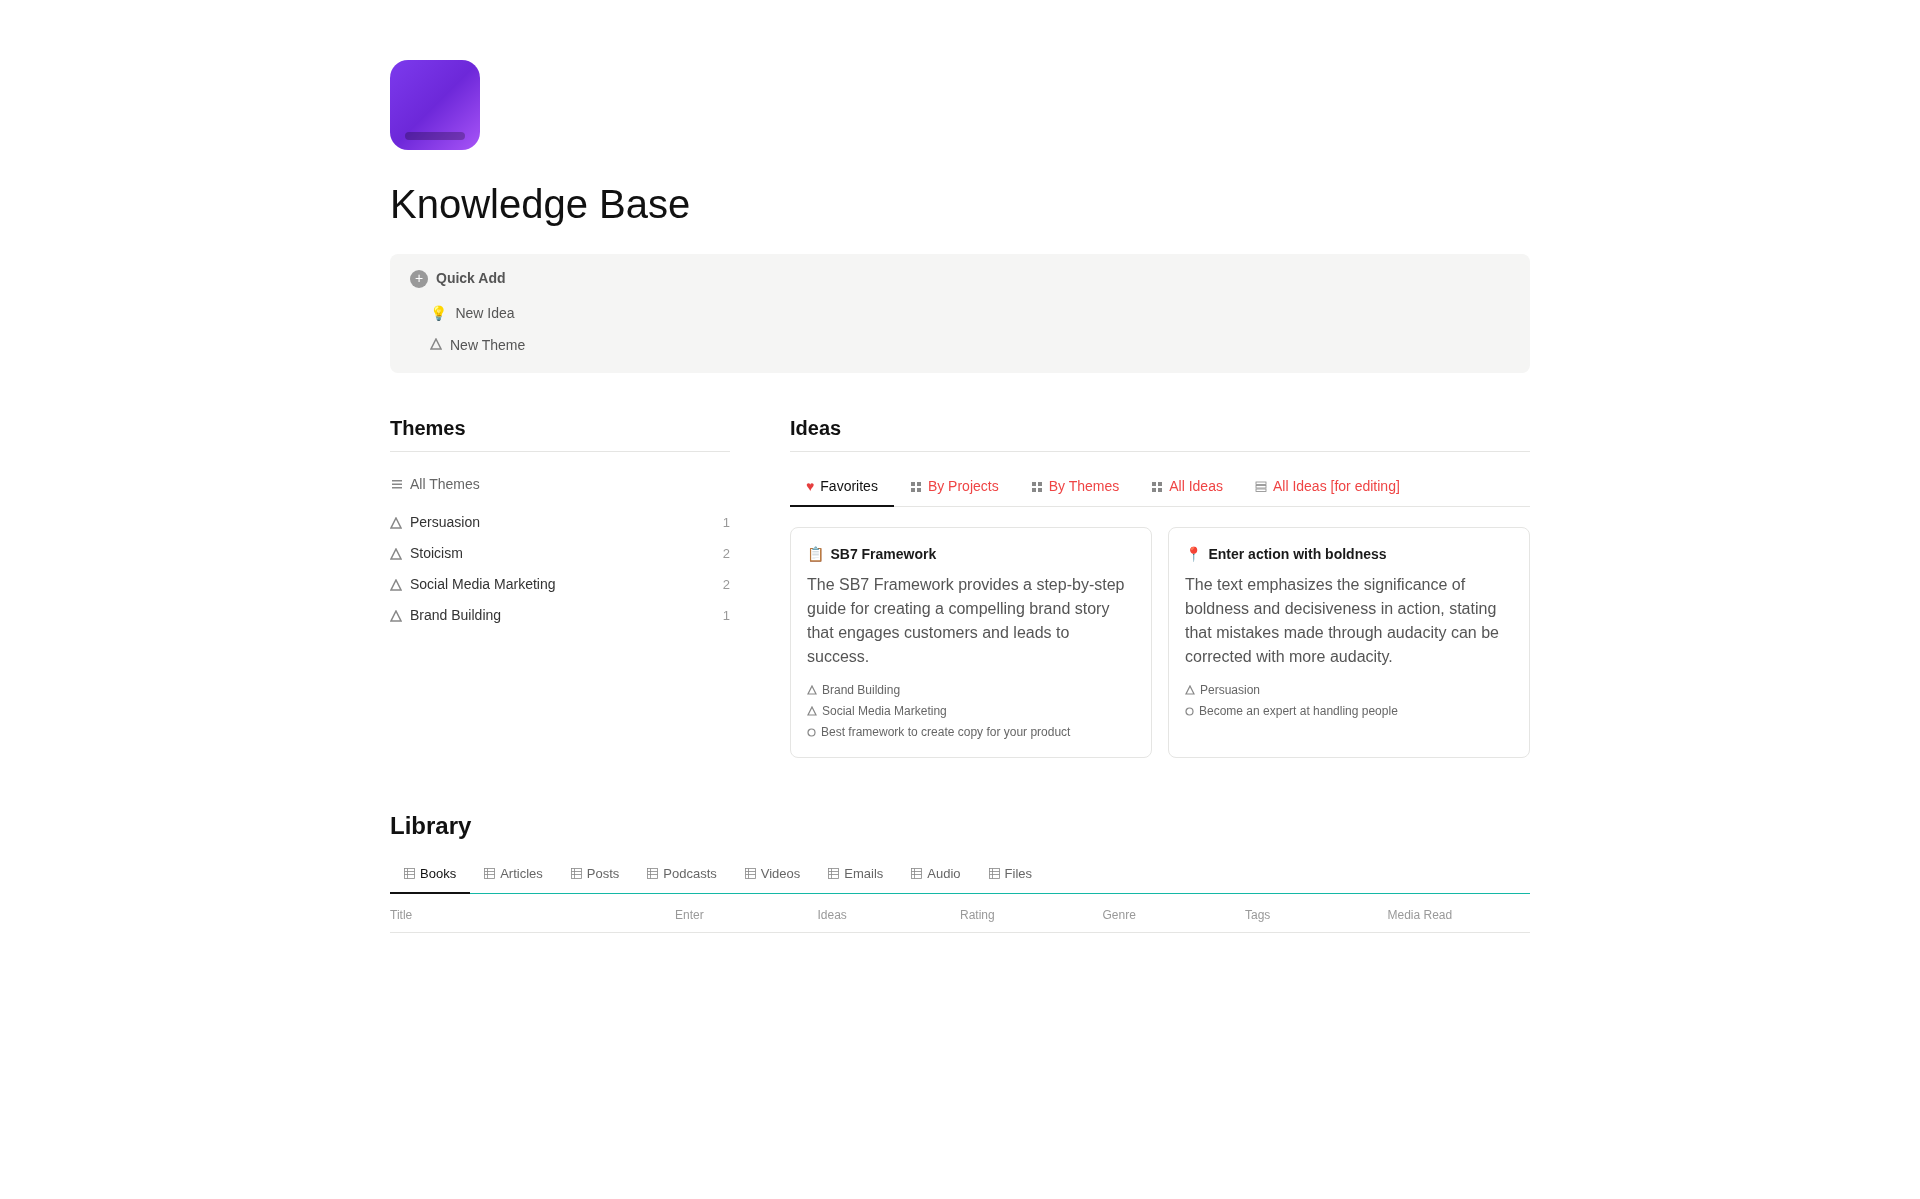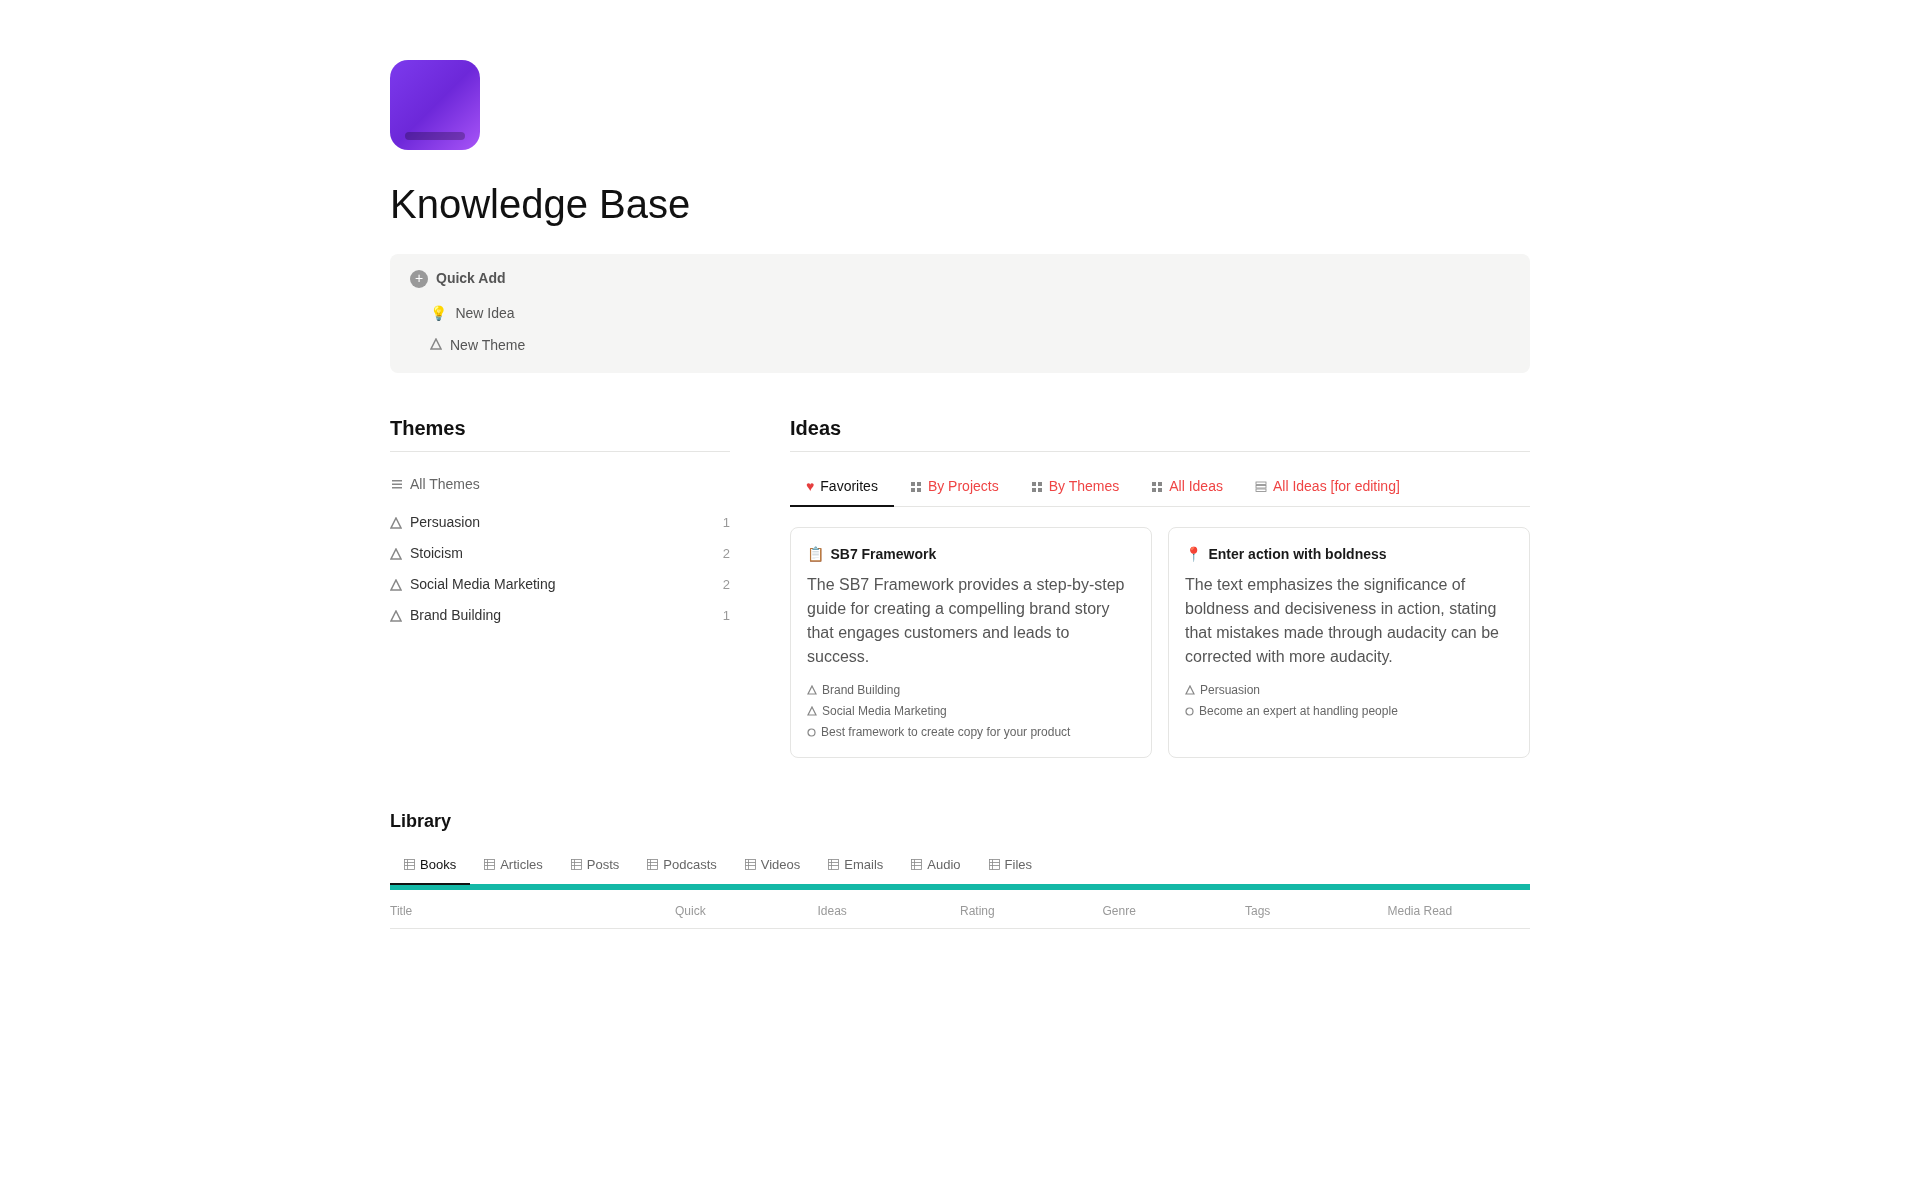"Library" .library-title { font-size: 18px -> 24px }
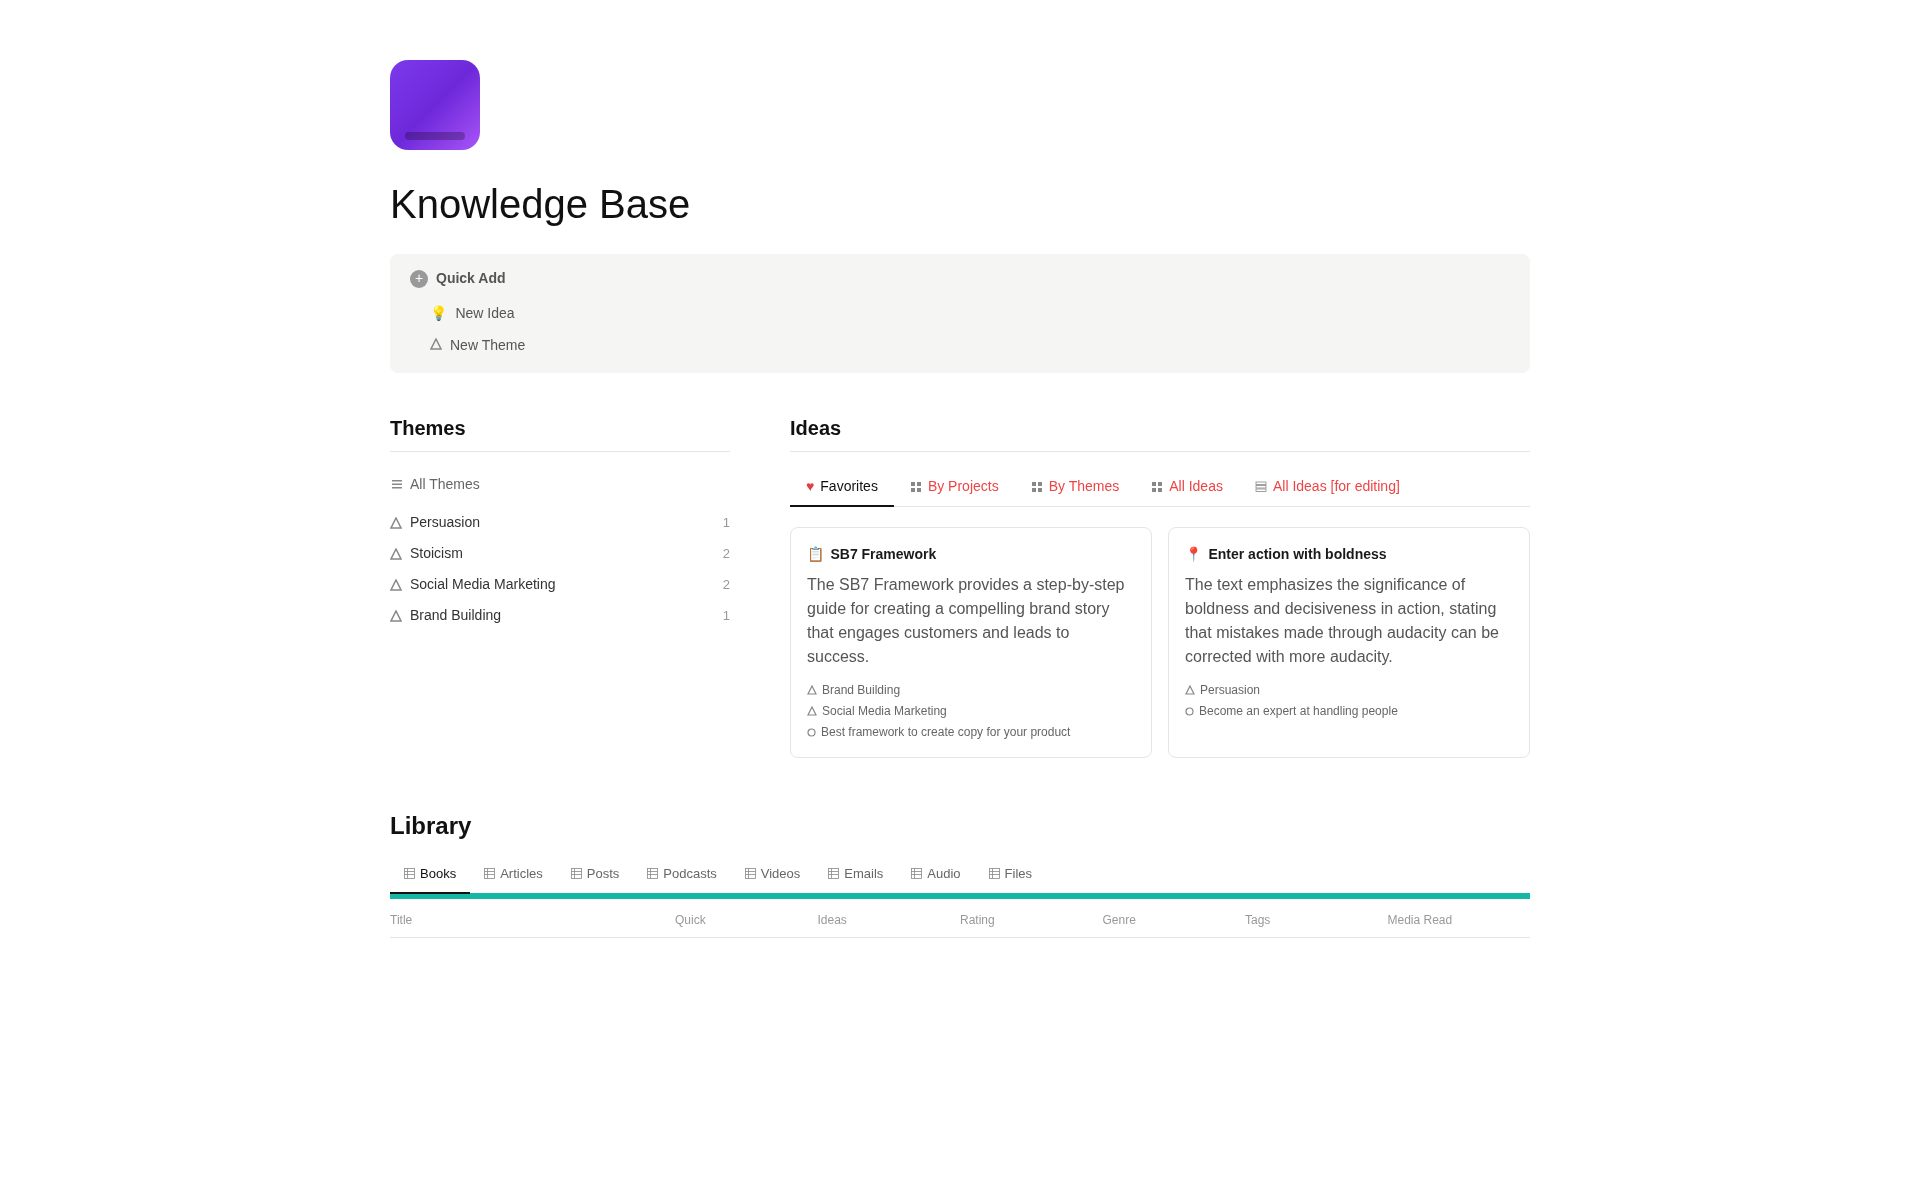"Books" .library-tabs { border-bottom: 6px solid #14b8a6 -> 1px solid #14b8a6 }
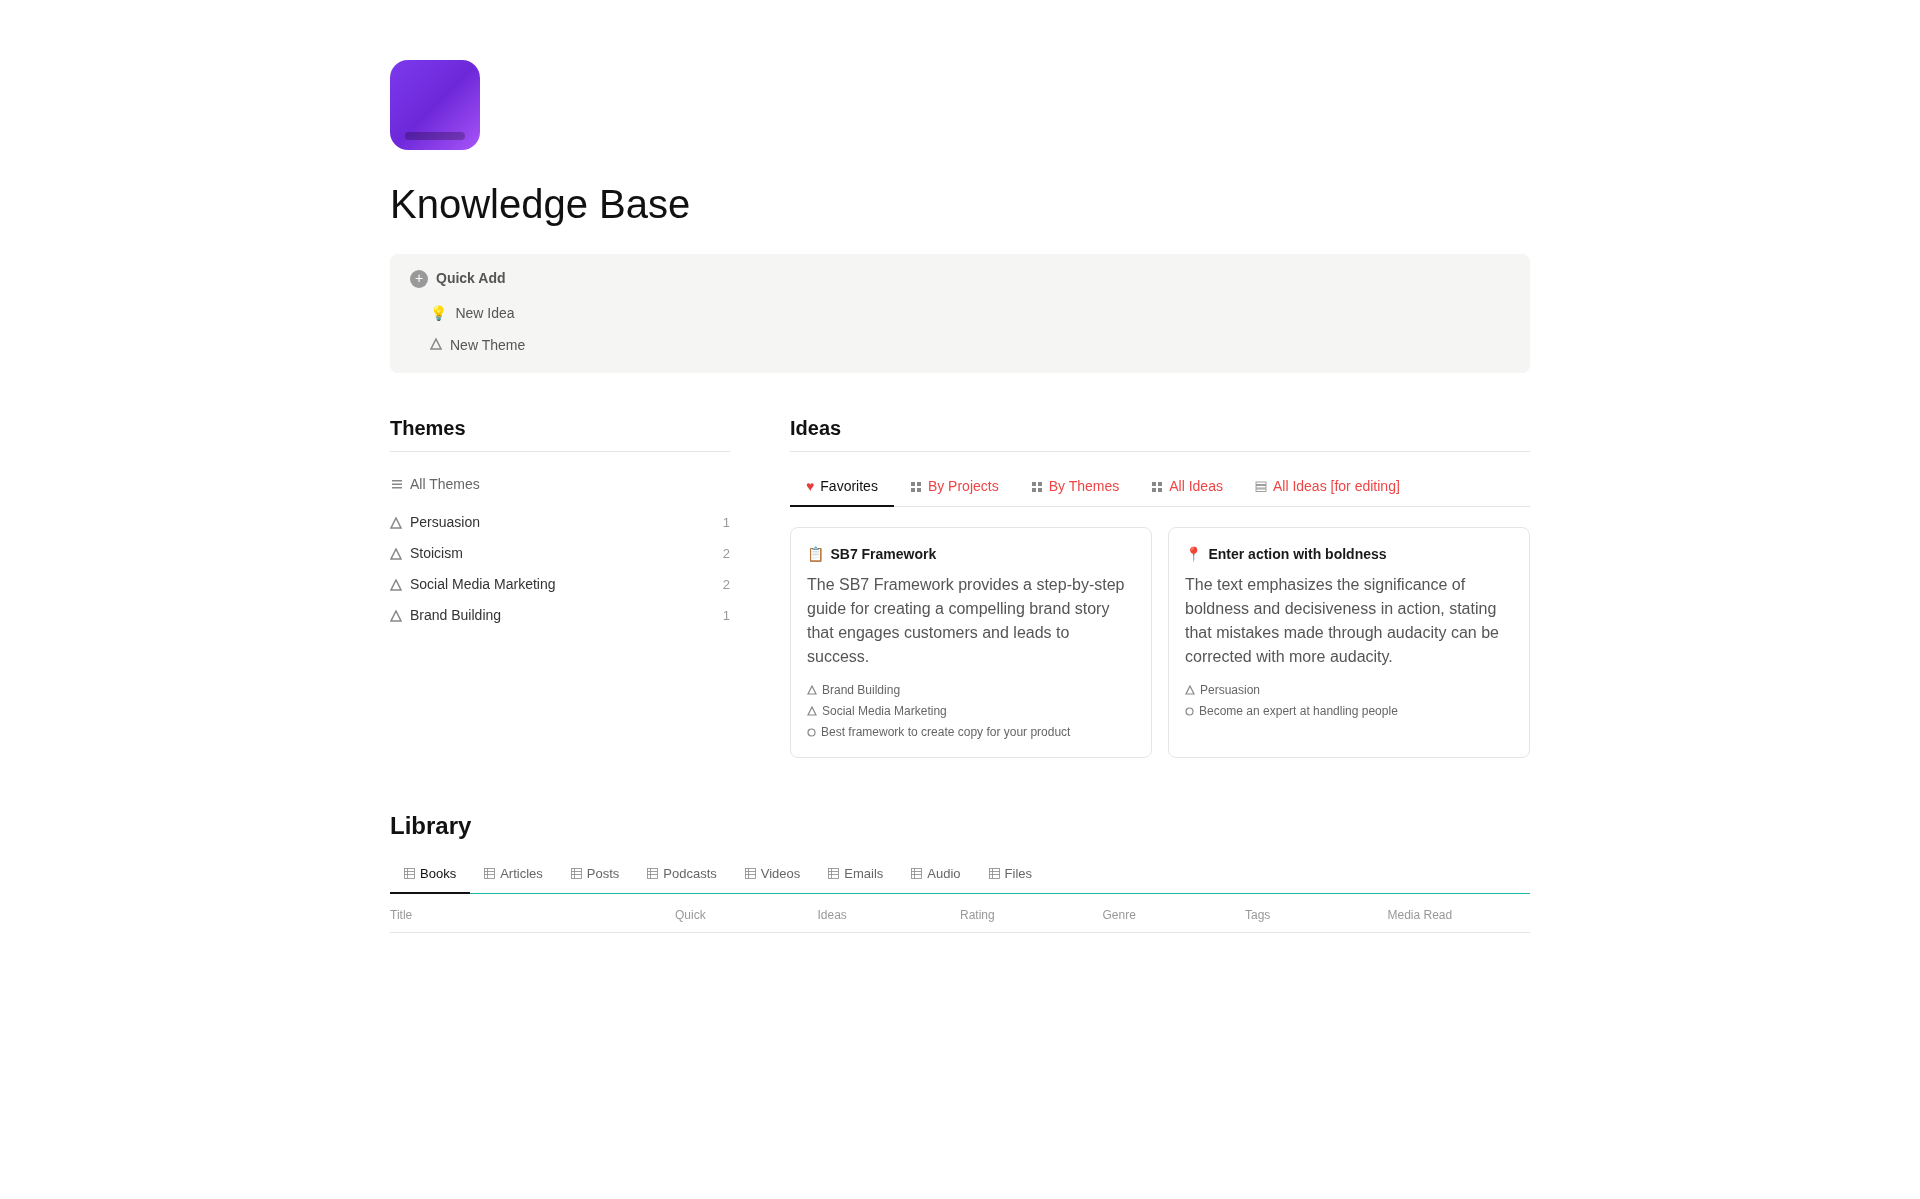"Quick" span { text: Quick -> Enter }
